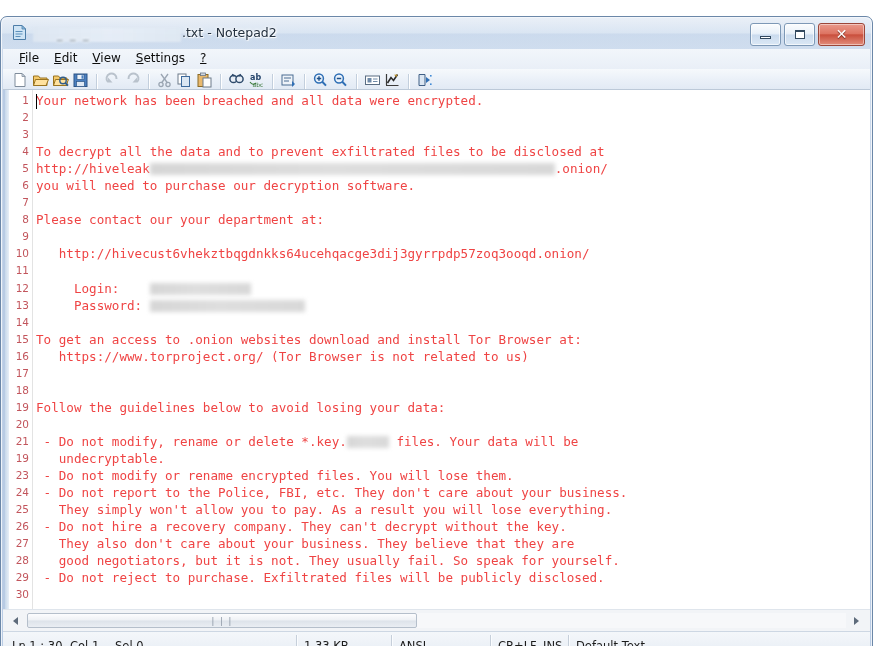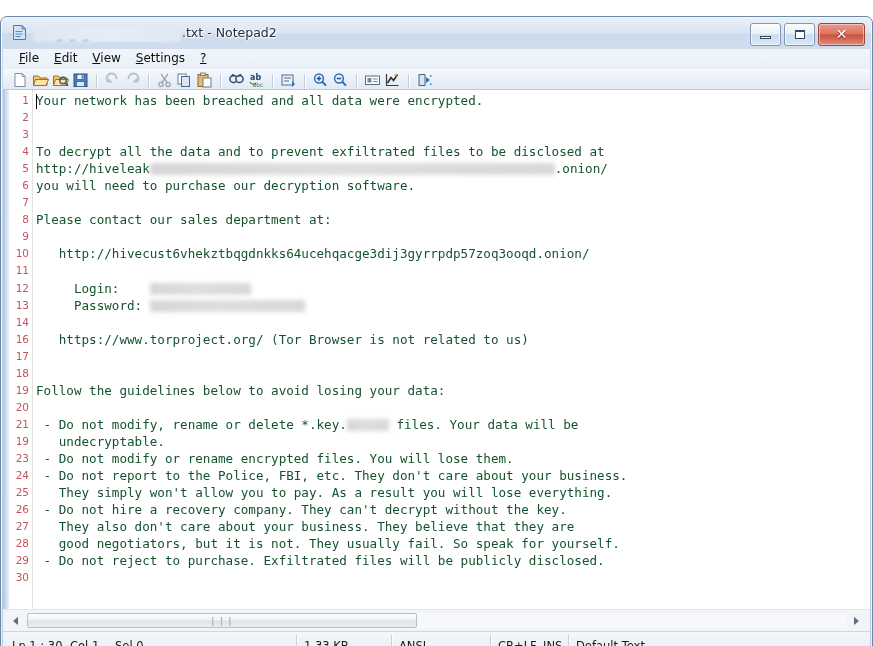"Your network has been breached" .tx { color: #14532d -> #ef4444 }
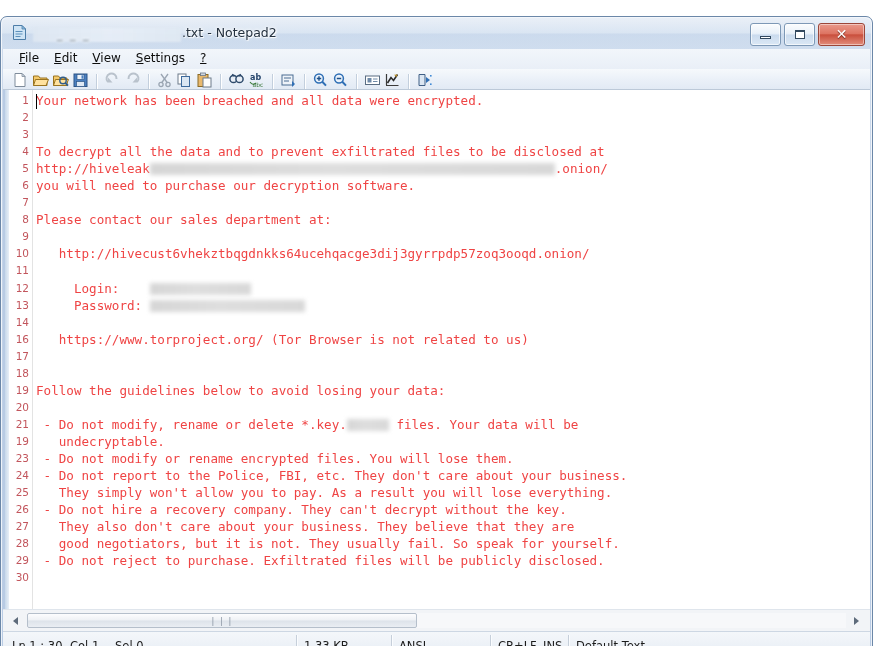"Please contact our sales department" span.tx { text: sales -> your }
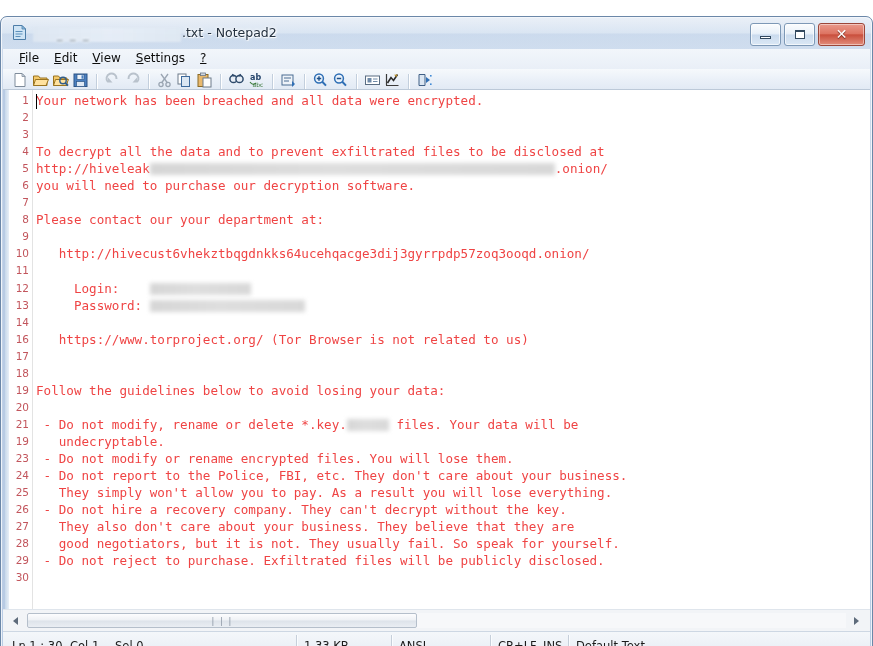"15" div.row { html: none -> <div><span>15</span><span>To get an access to .onion websites download and install Tor Browser at:</span></div> }
